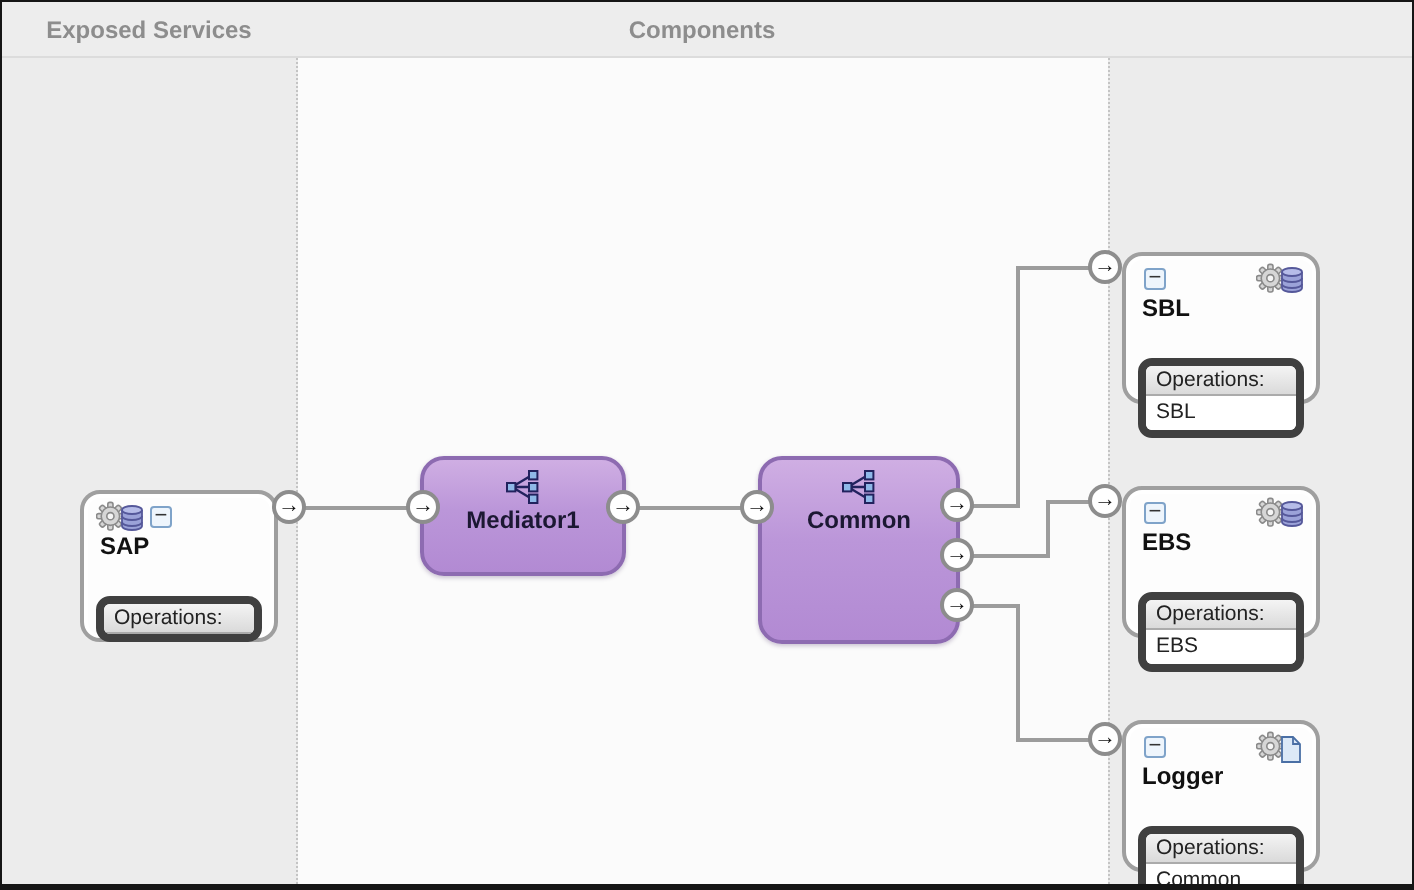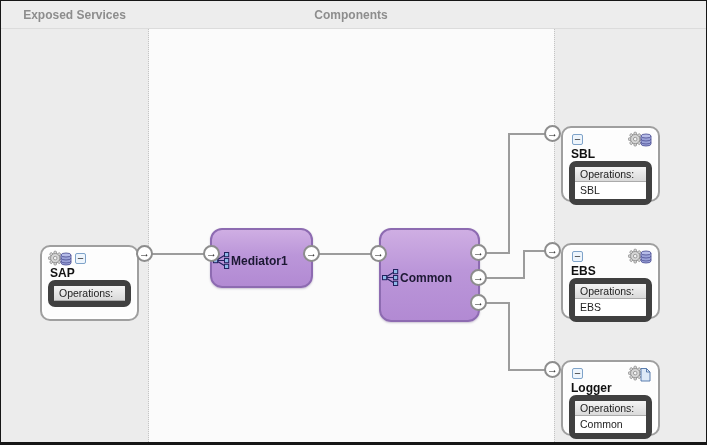"Operations:" .ops { border: 6px solid #404040 -> 4px solid #404040; margin-top: 0 -> 18px }
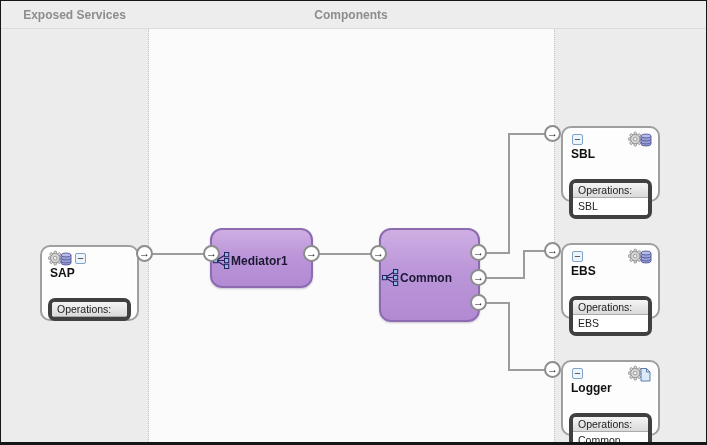"Mediator1" .comp { flex-direction: none -> column }
